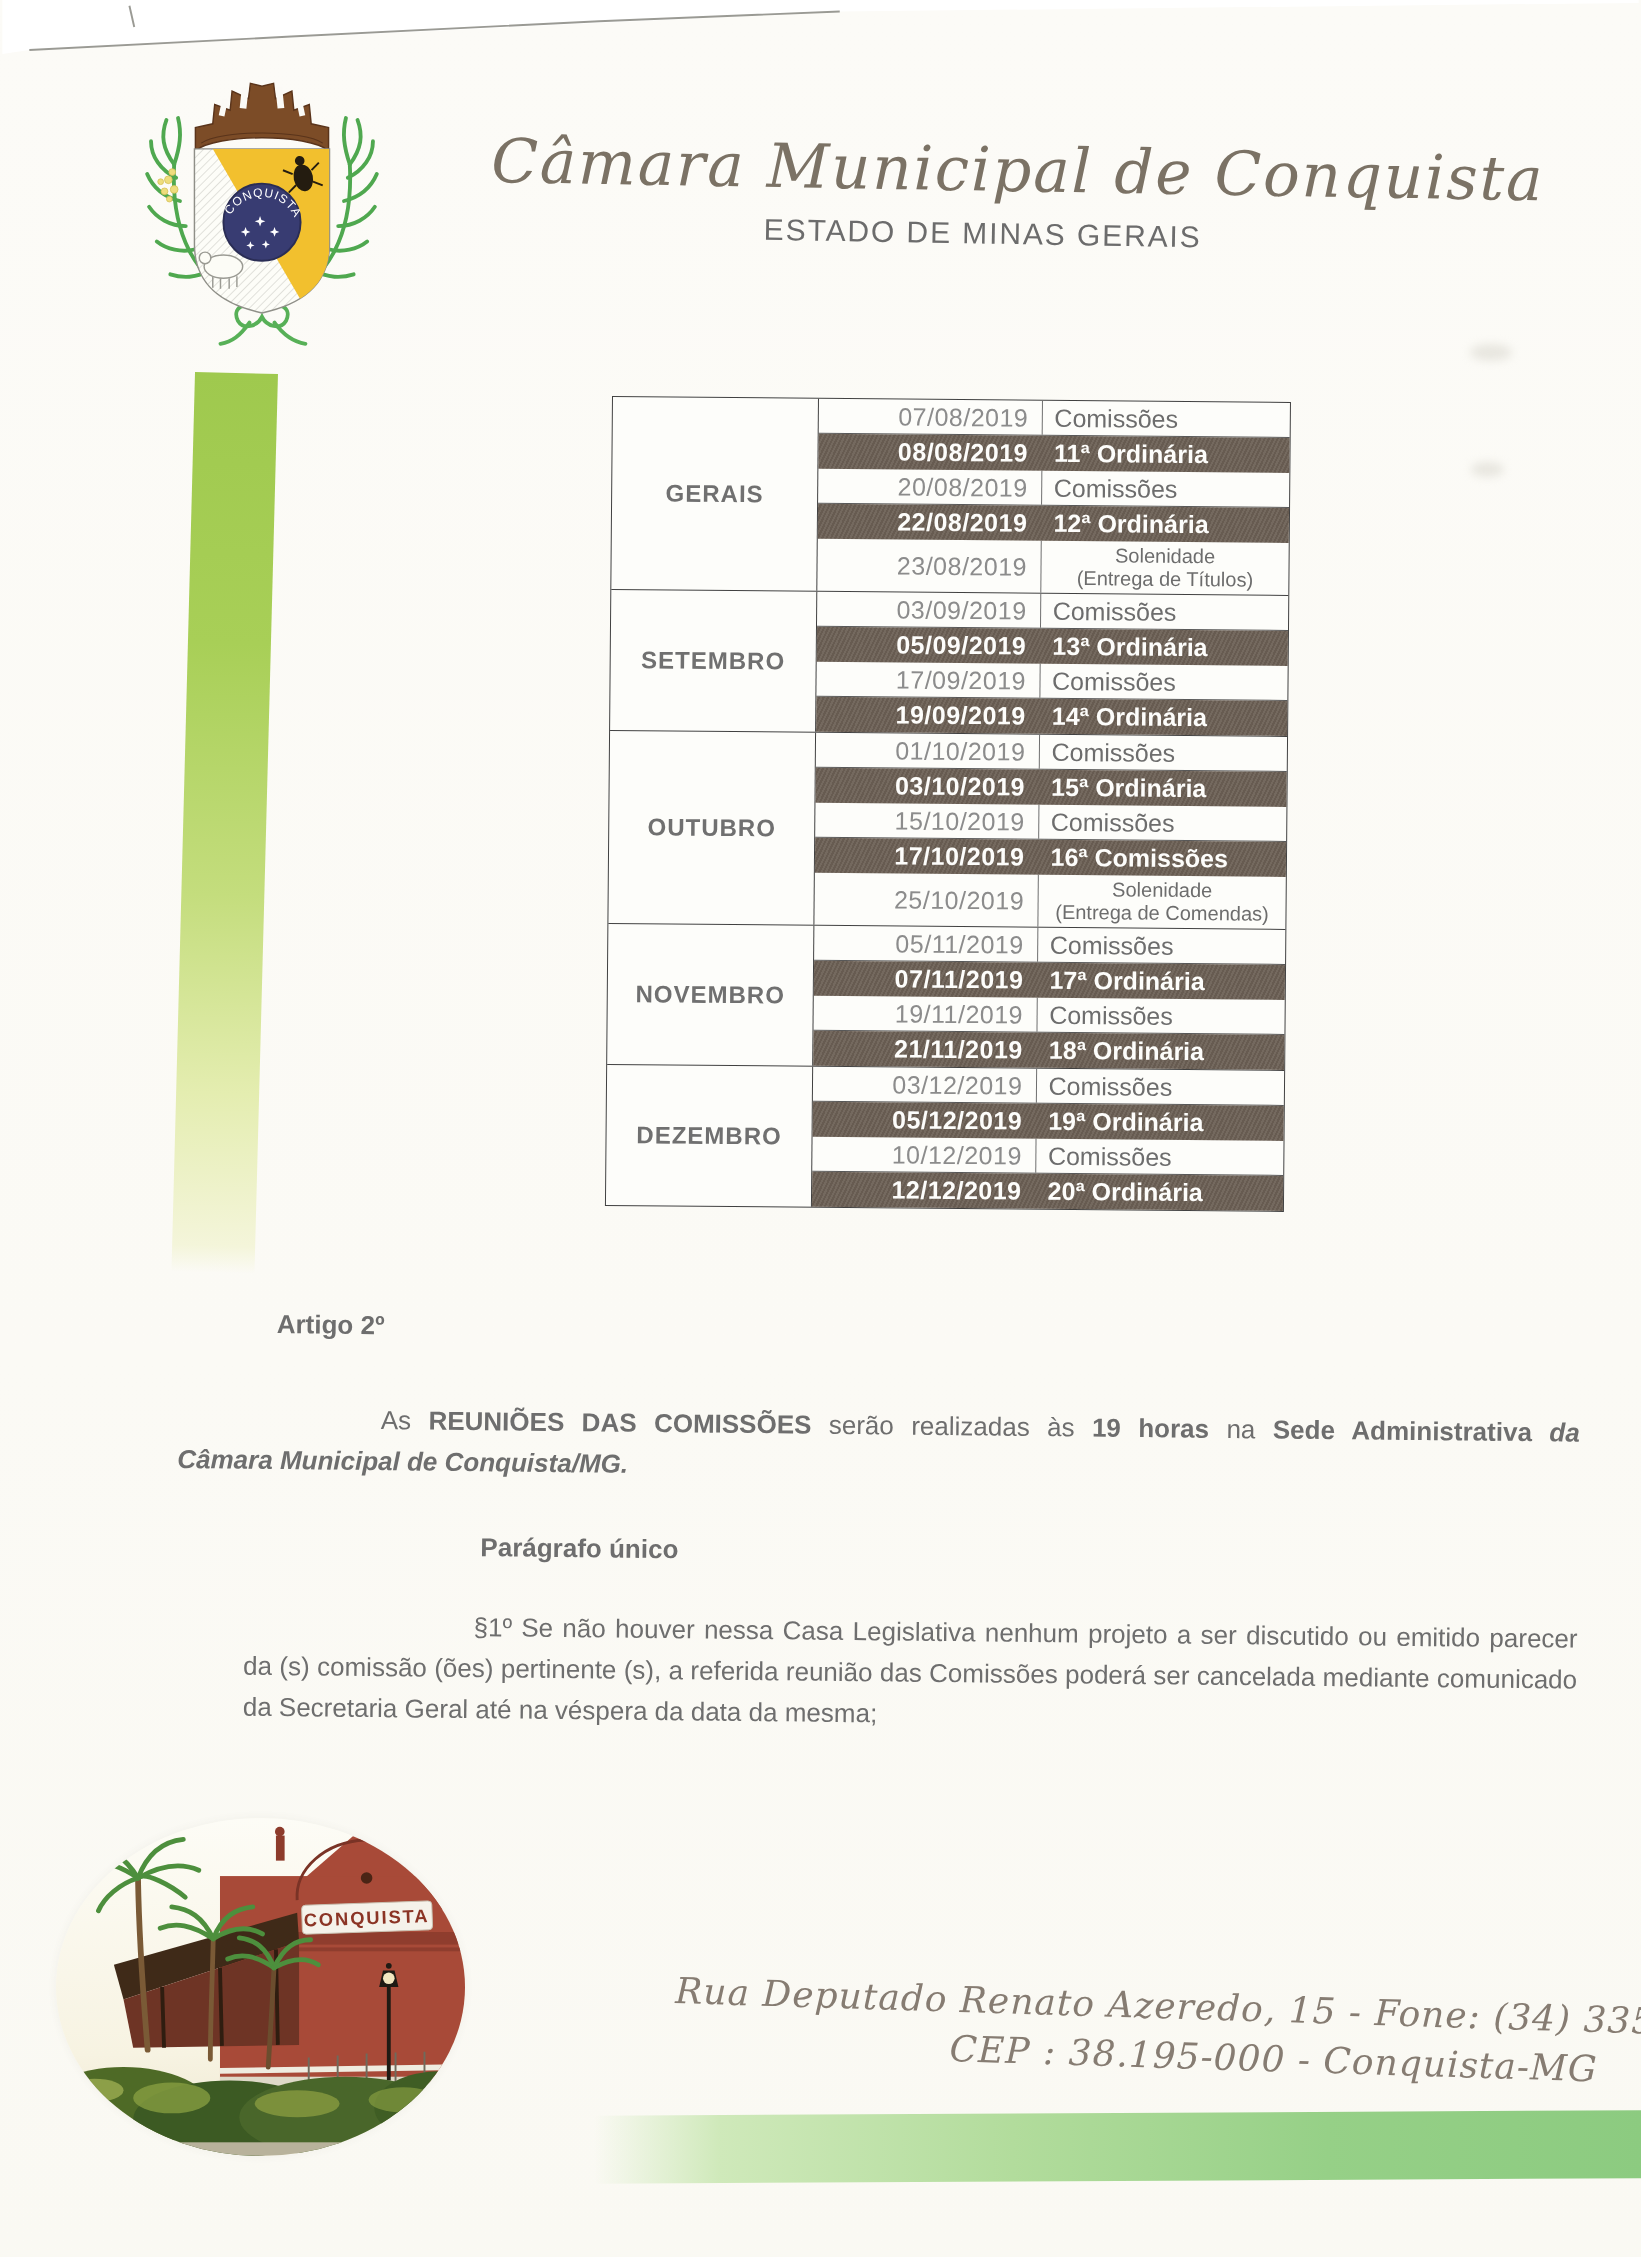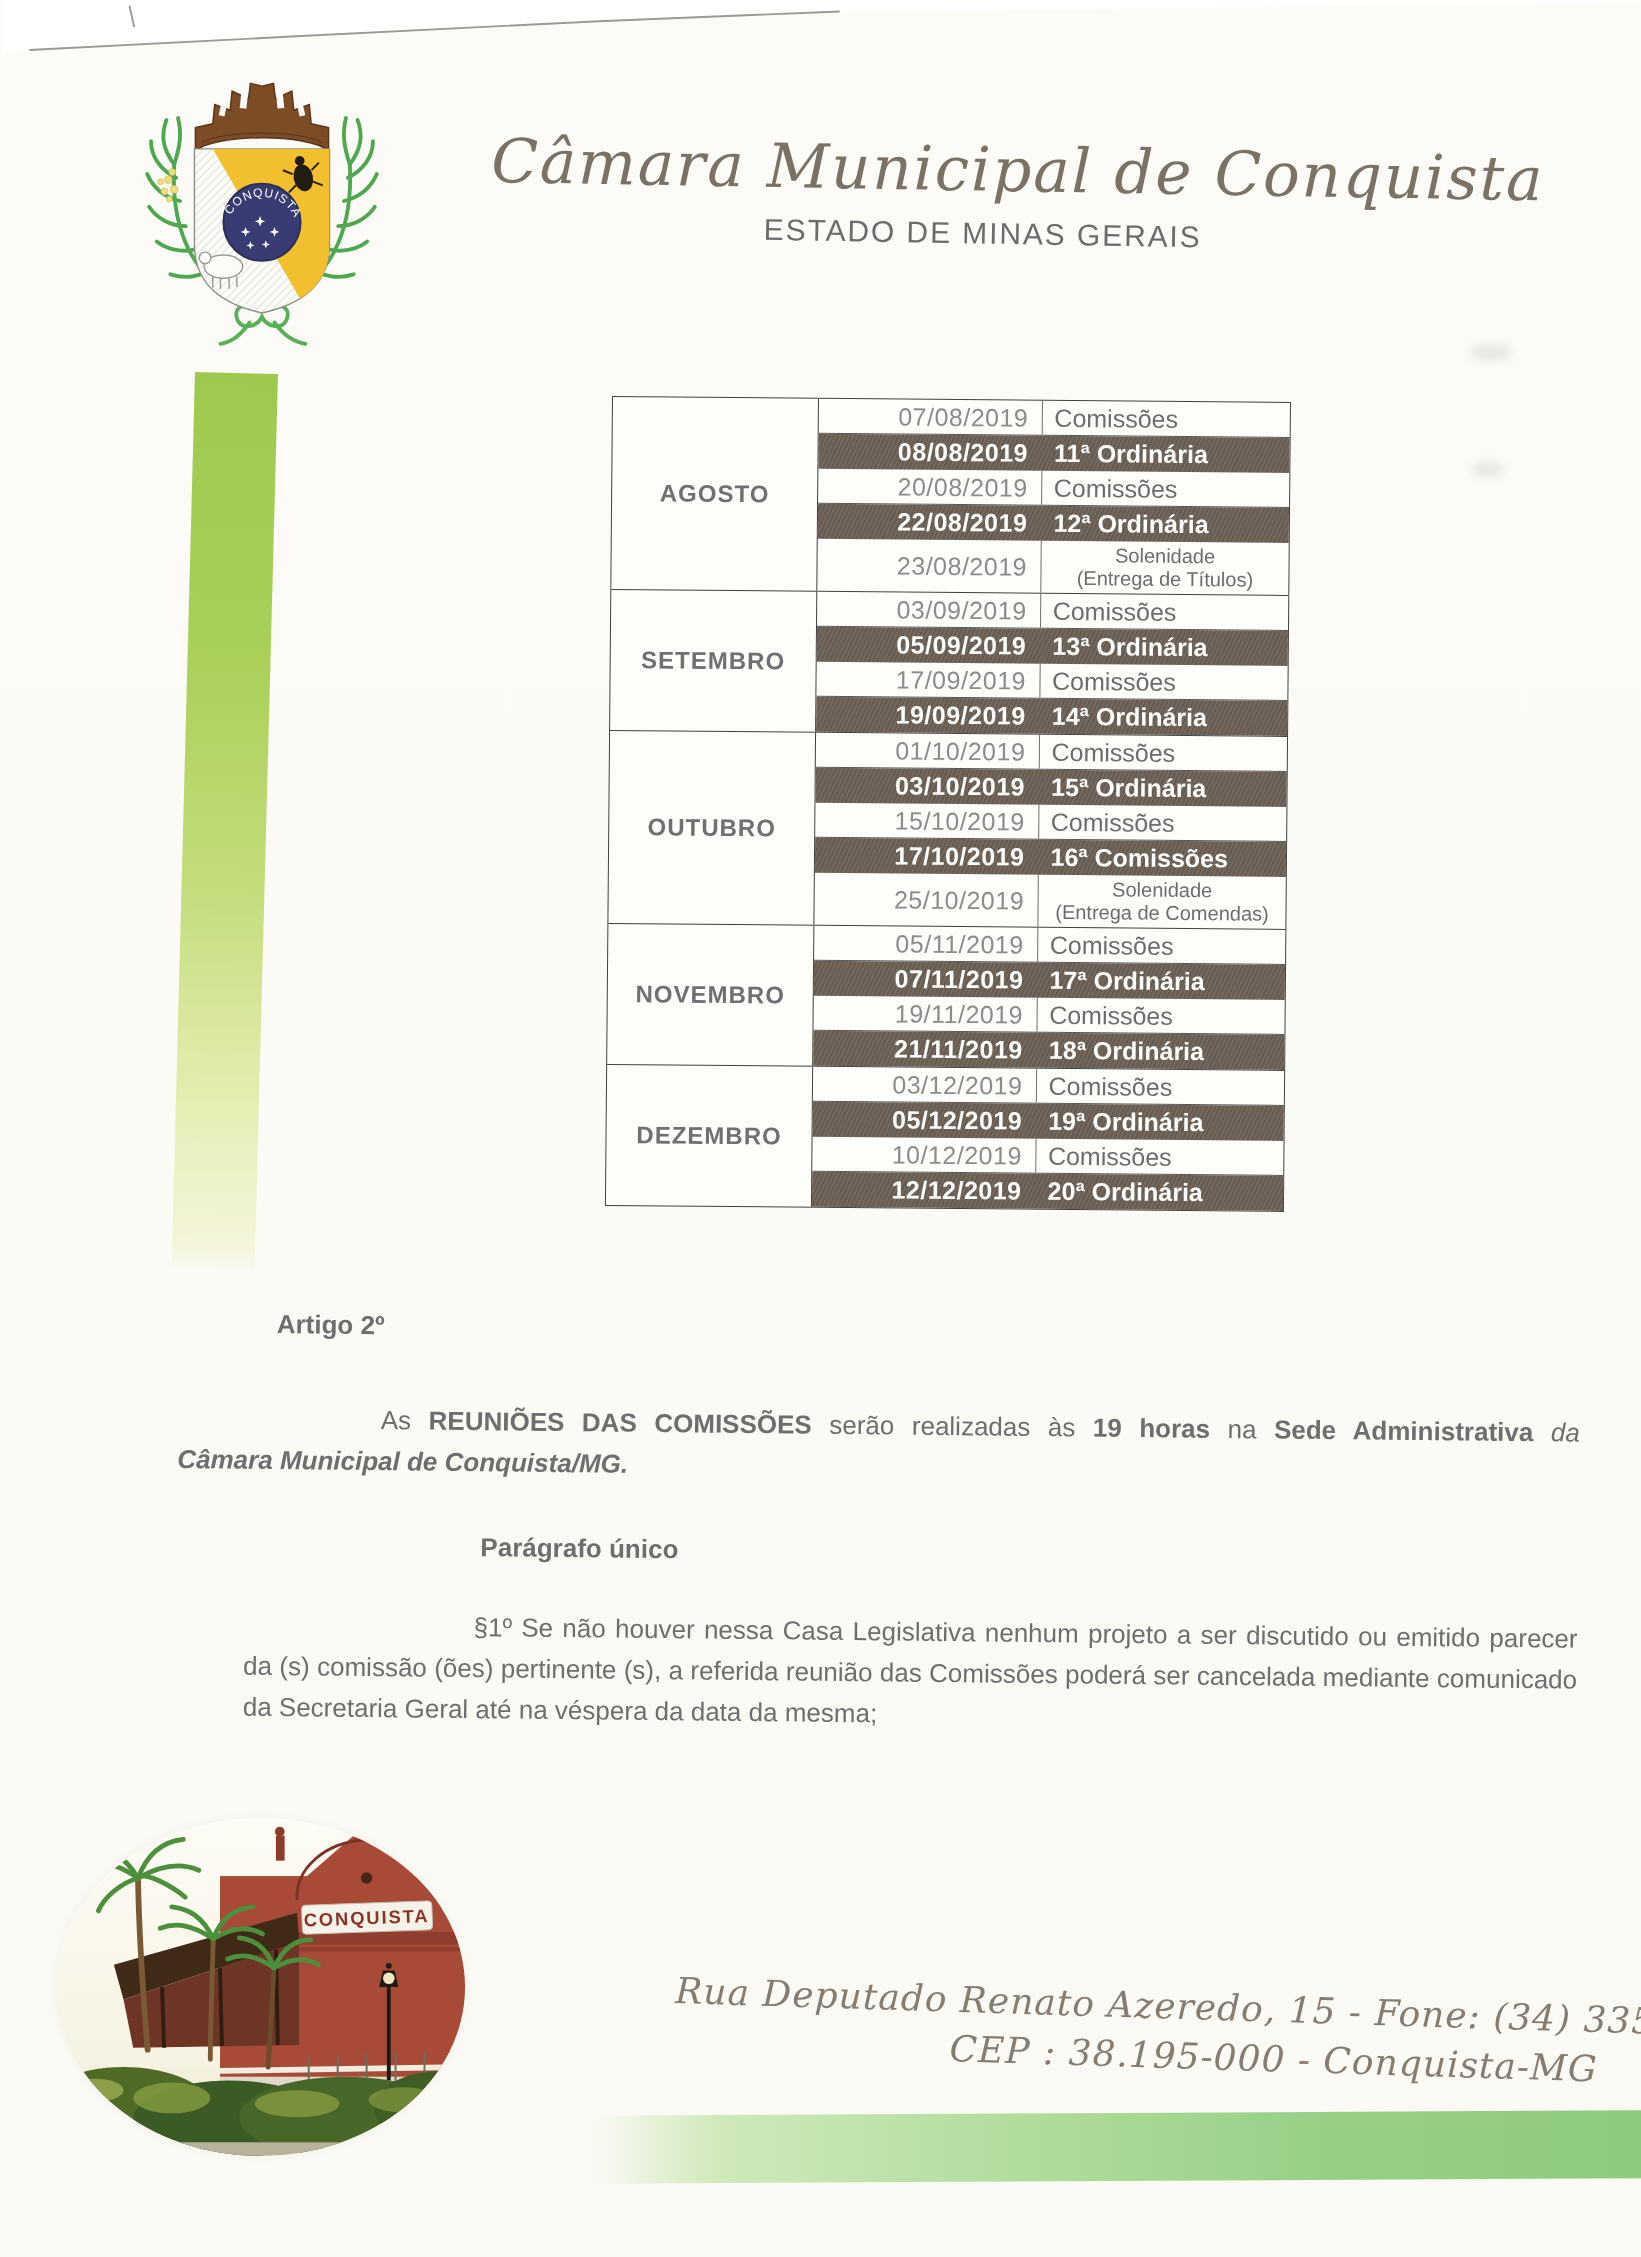"AGOSTO" span { text: AGOSTO -> GERAIS }
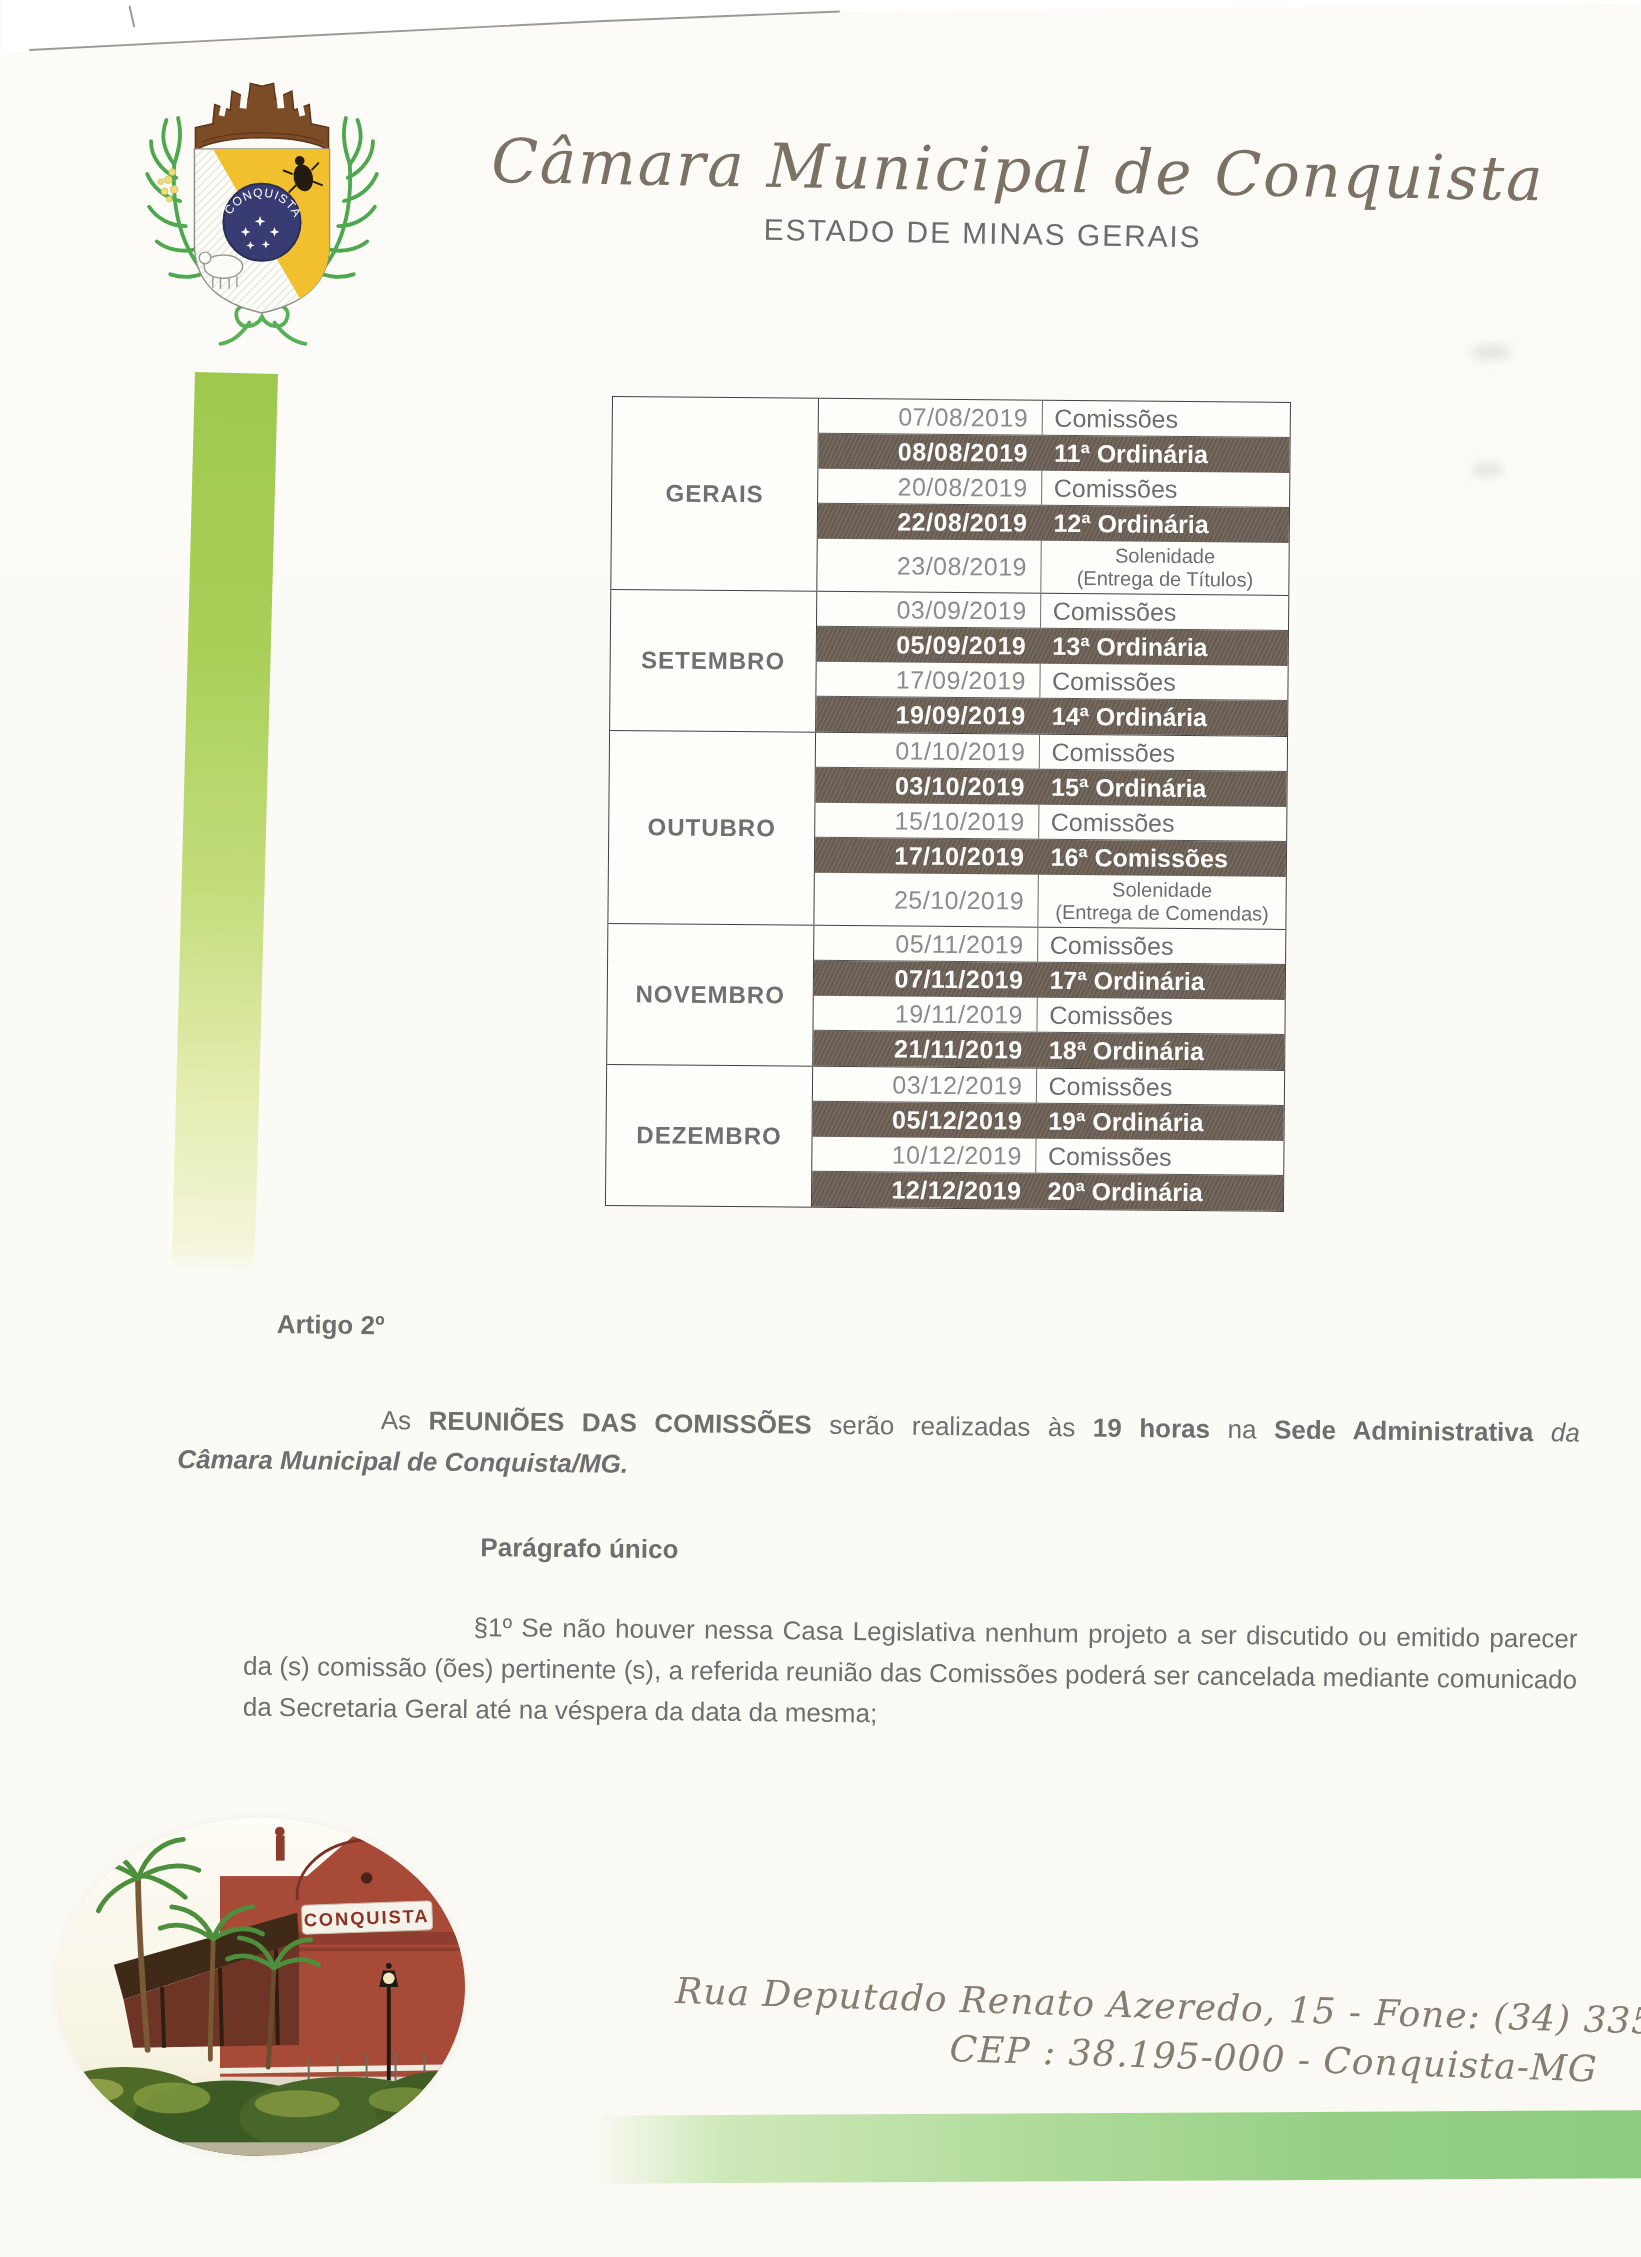"da" .bi { font-weight: 400 -> 700 }
